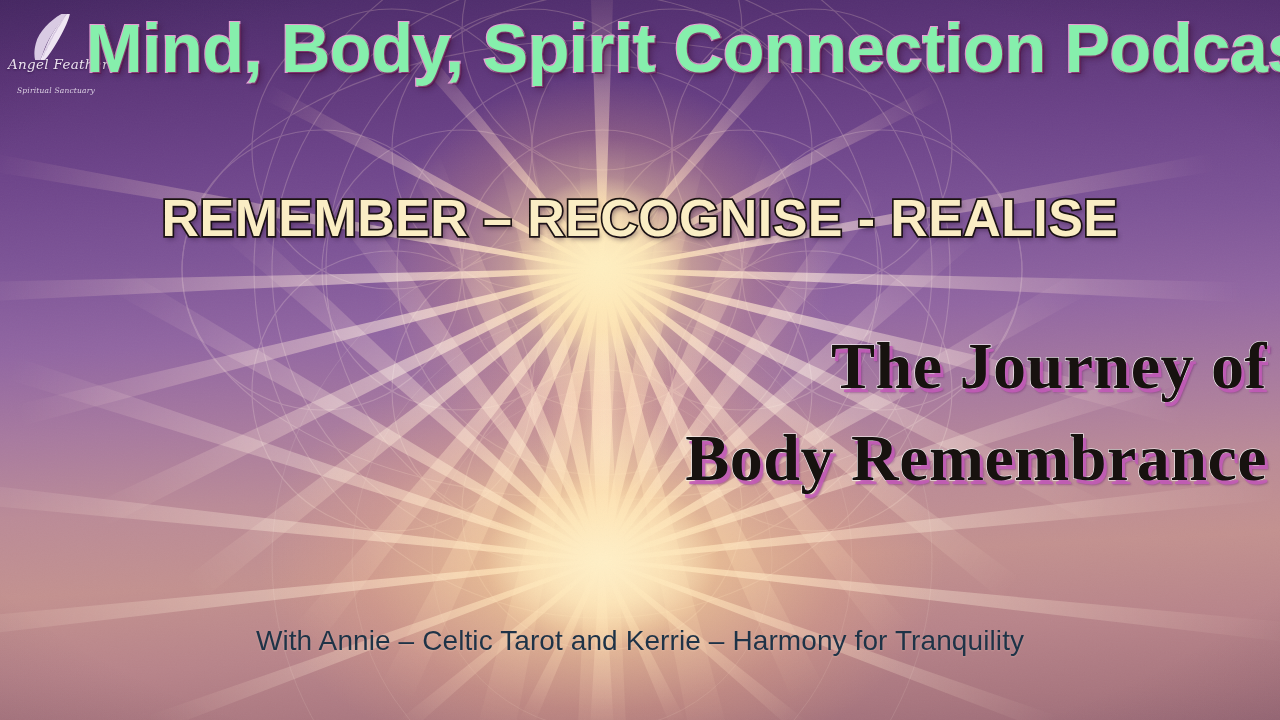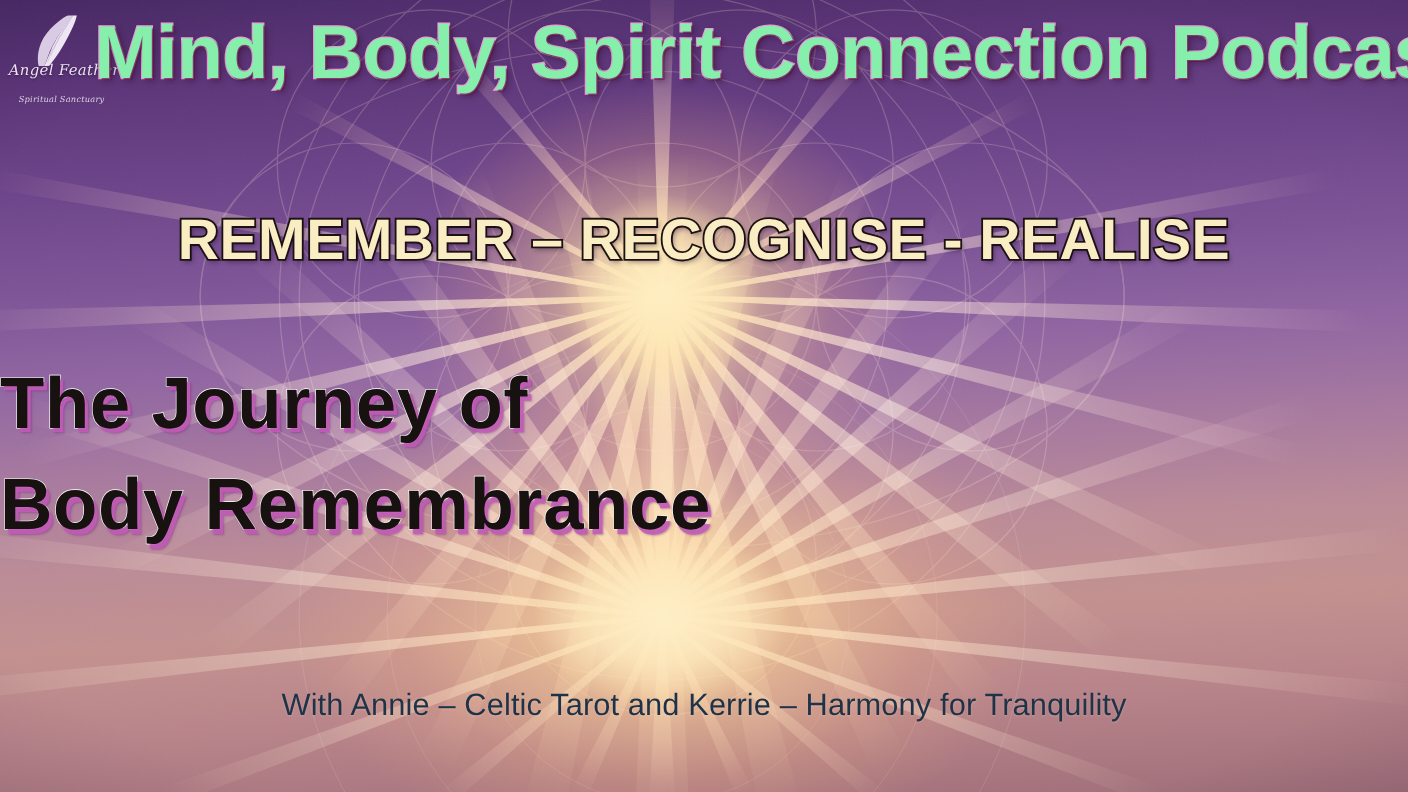"The Journey of" .main-title { font-family: none -> Liberation Serif, serif; text-align: left -> right }
